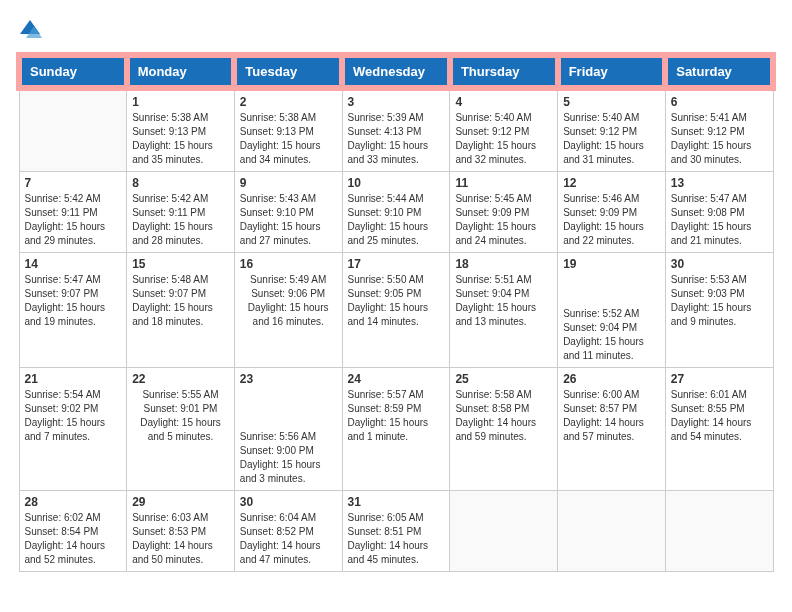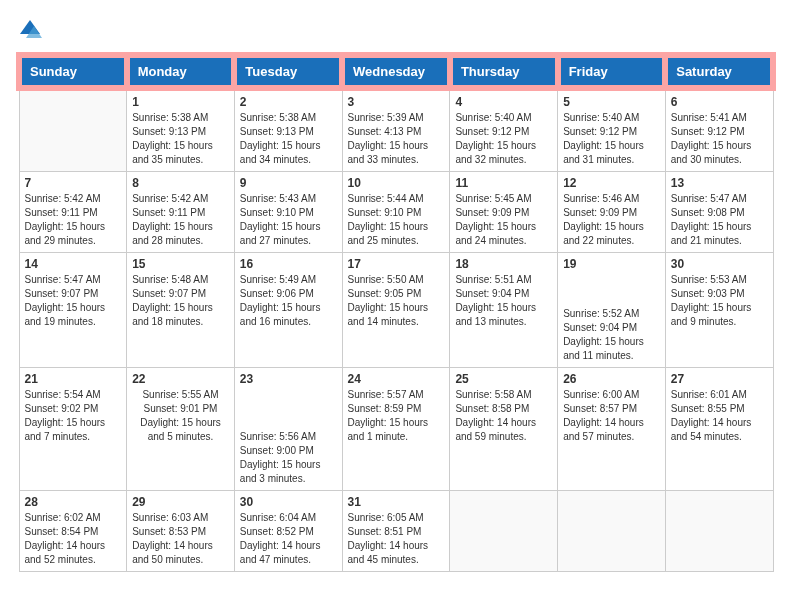"Sunrise: 5:49 AM" div.day-info { text-align: none -> center }
